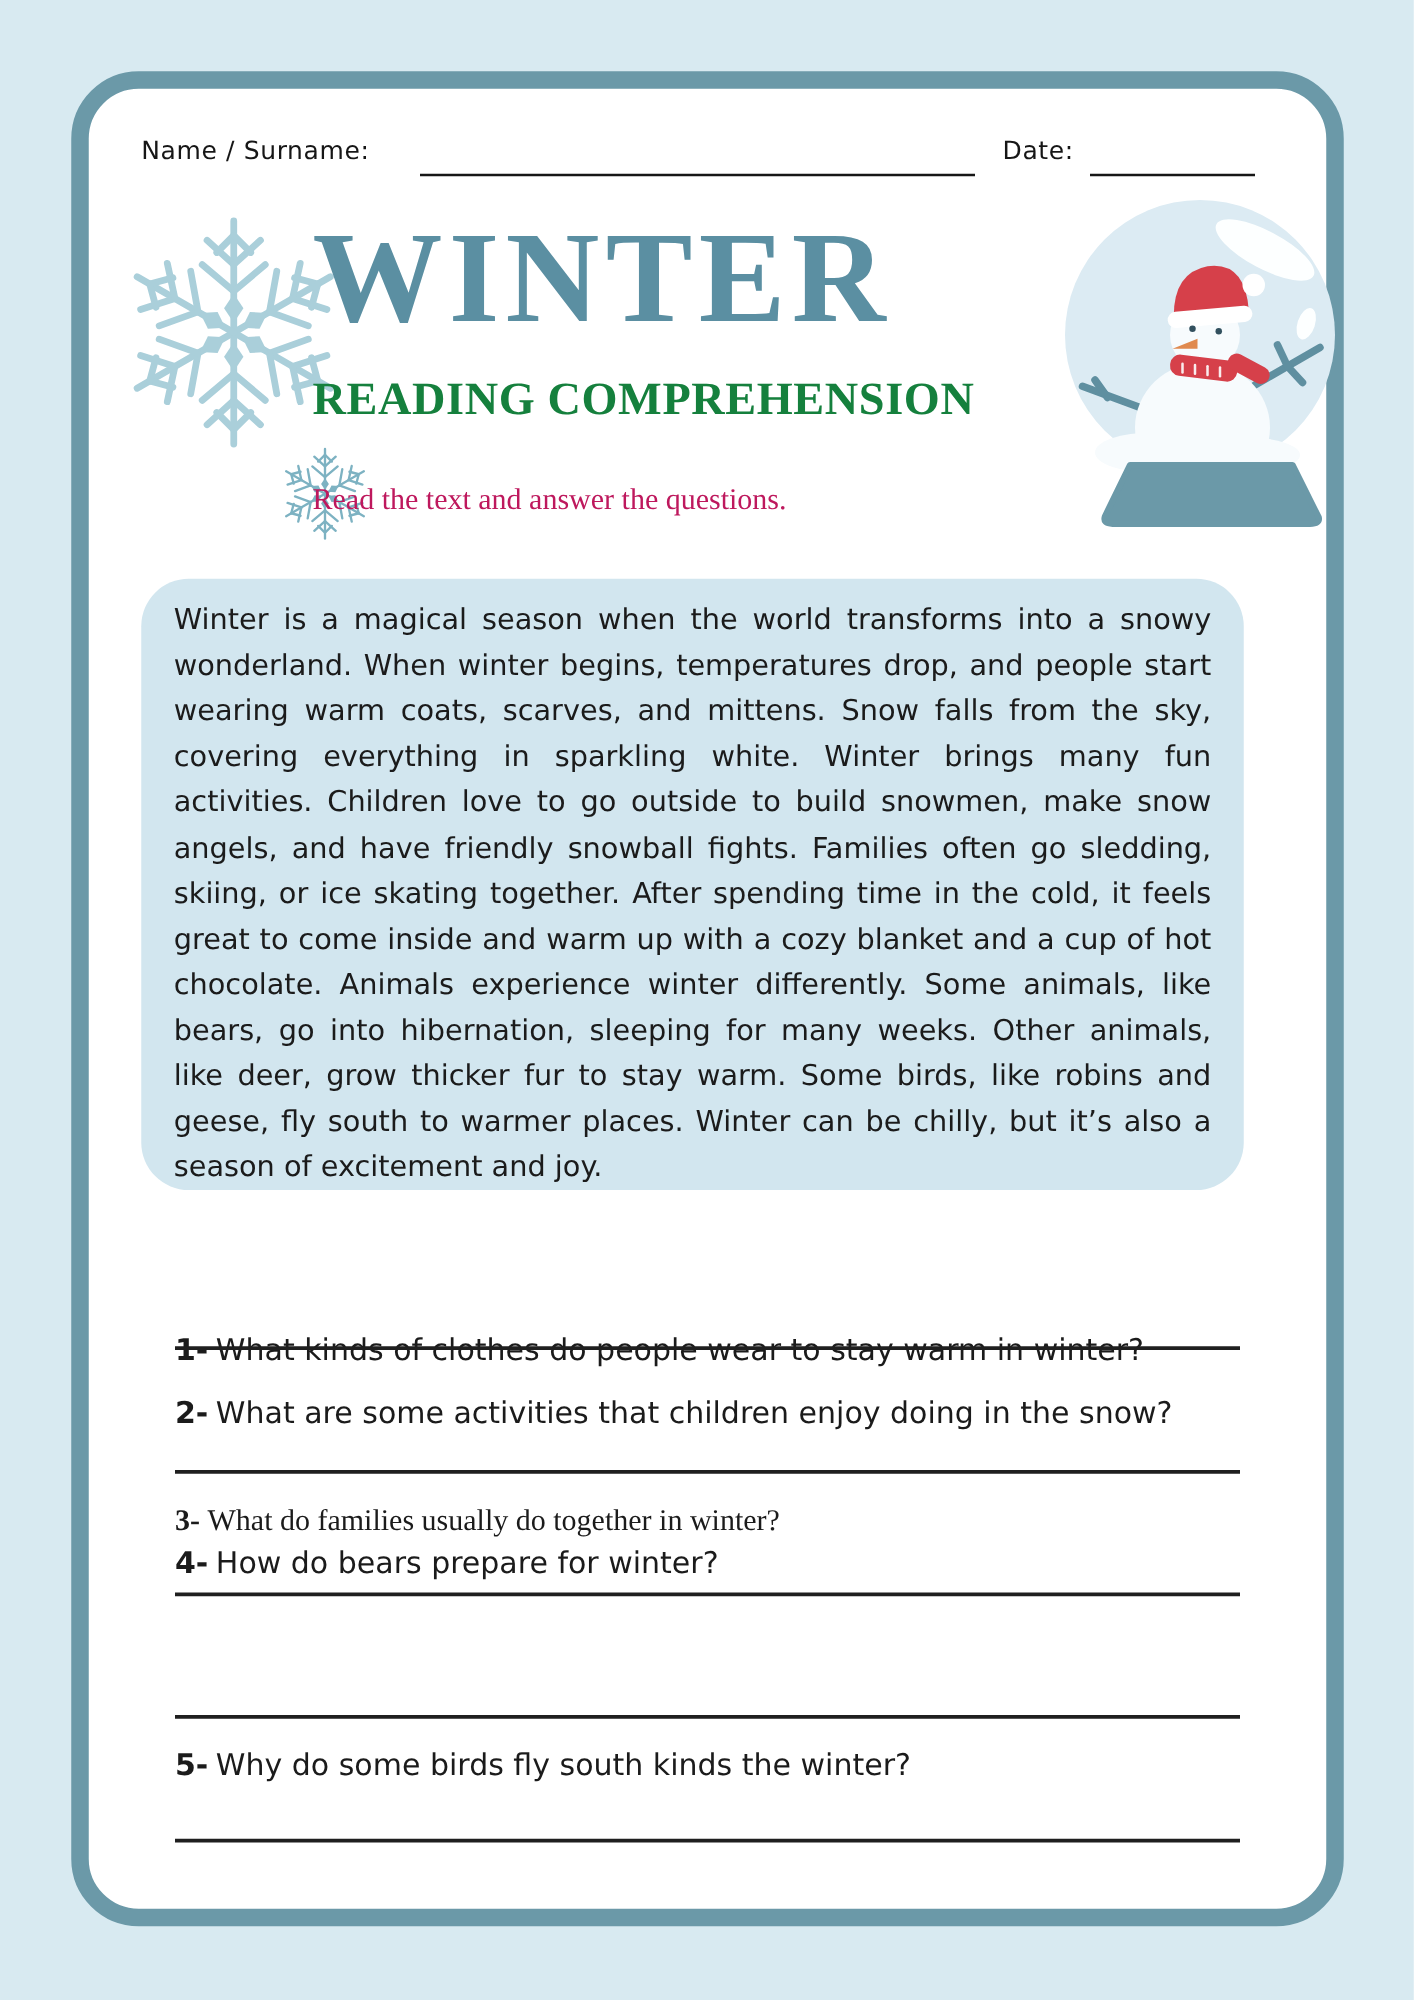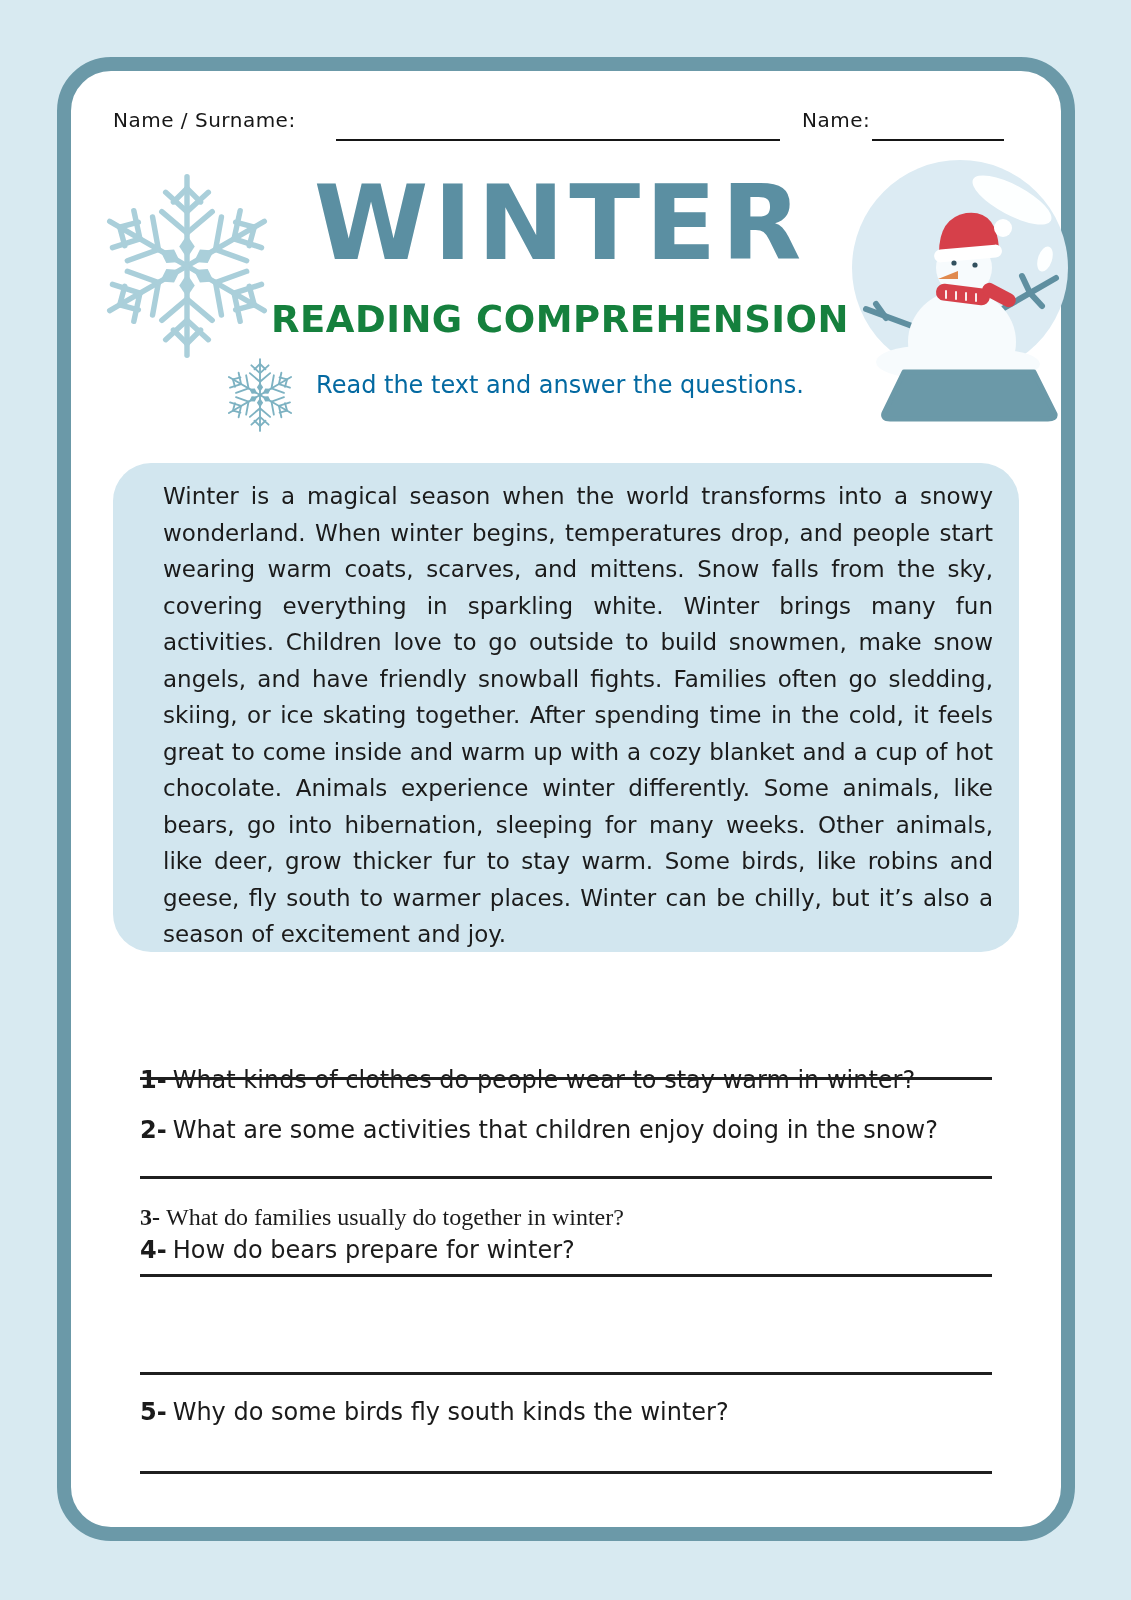"Name:" span.abs { text: Name -> Date }
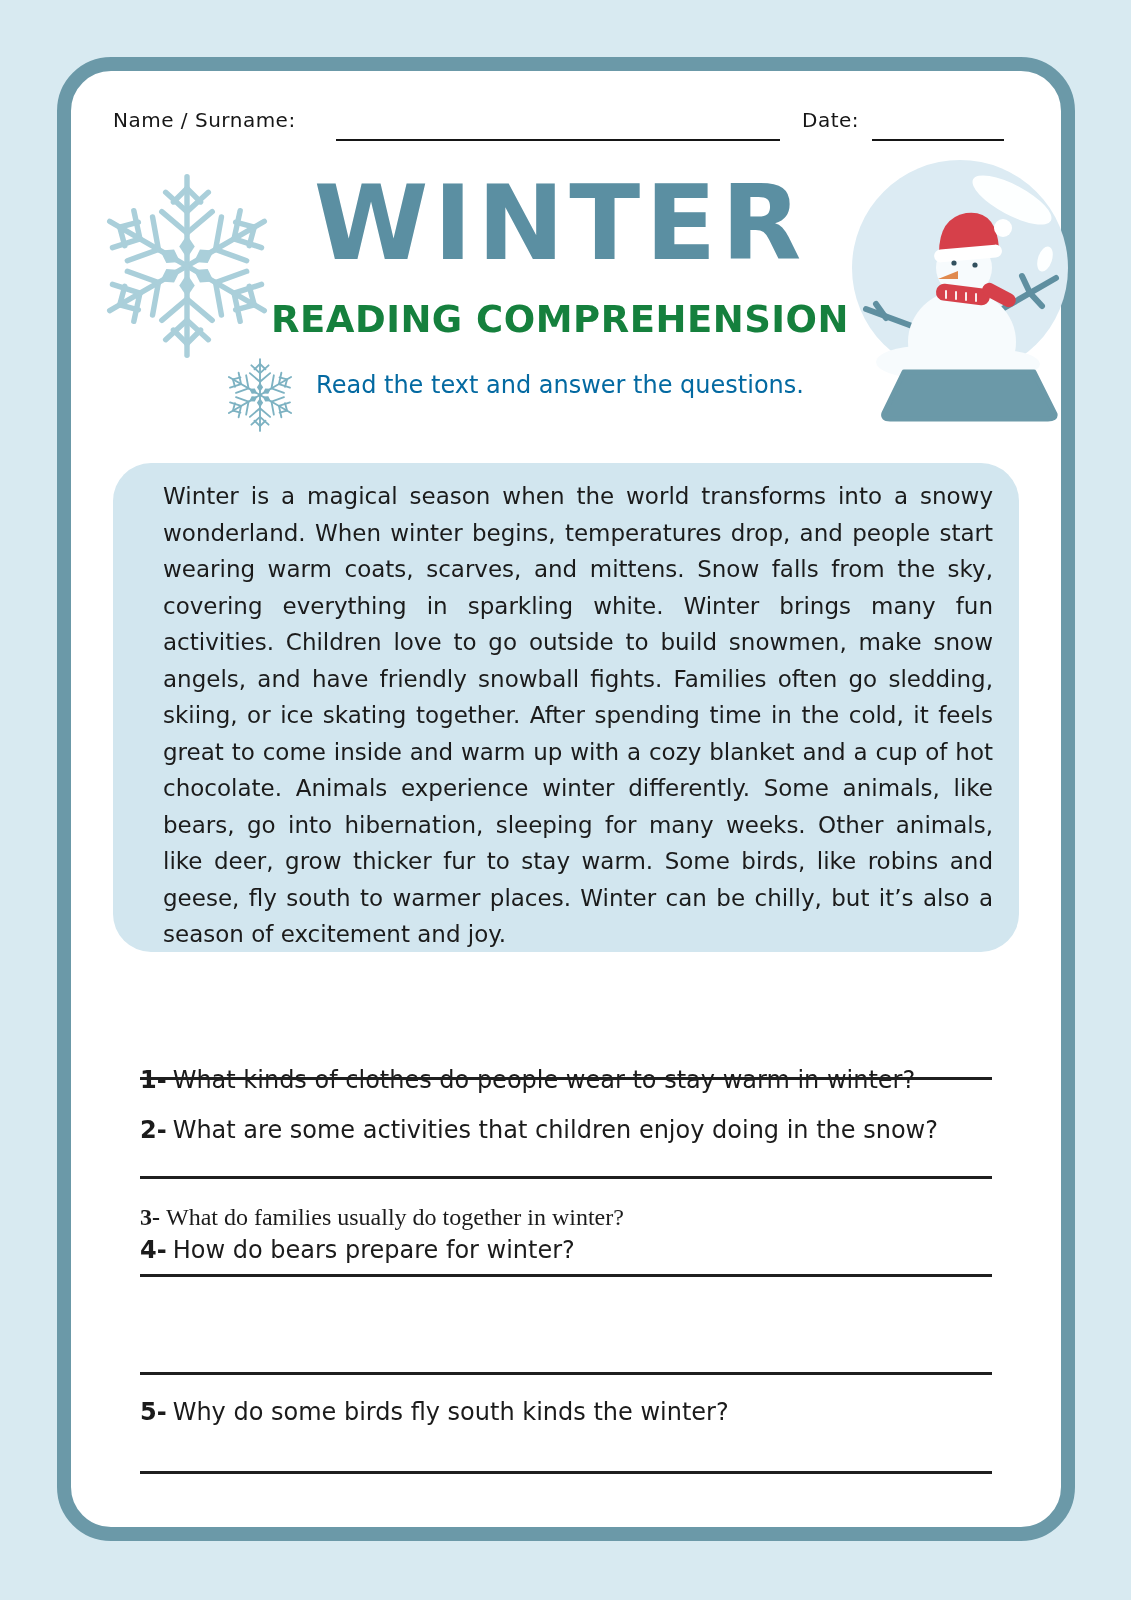"WINTER" .title-block { font-family: none -> Liberation Serif, serif; text-align: center -> none }
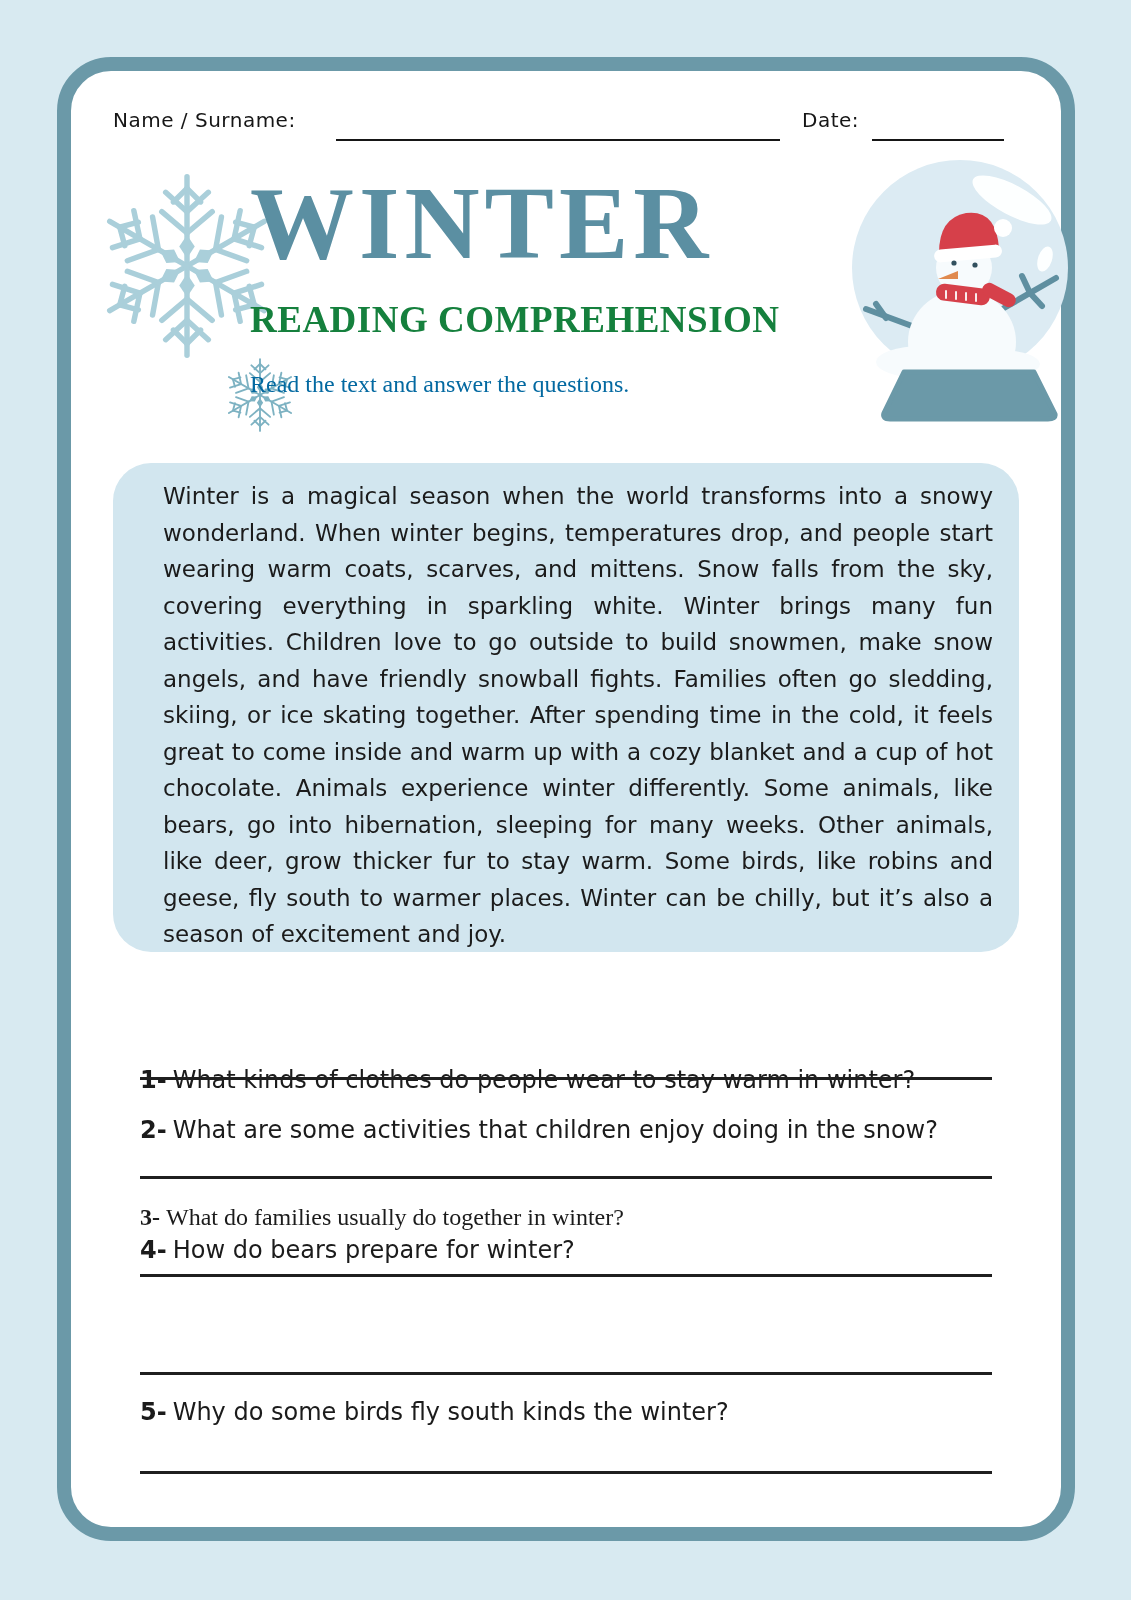"Read the text and answer" .instruction { color: #0369a1 -> #be185d; margin-top: 30px -> 46px }
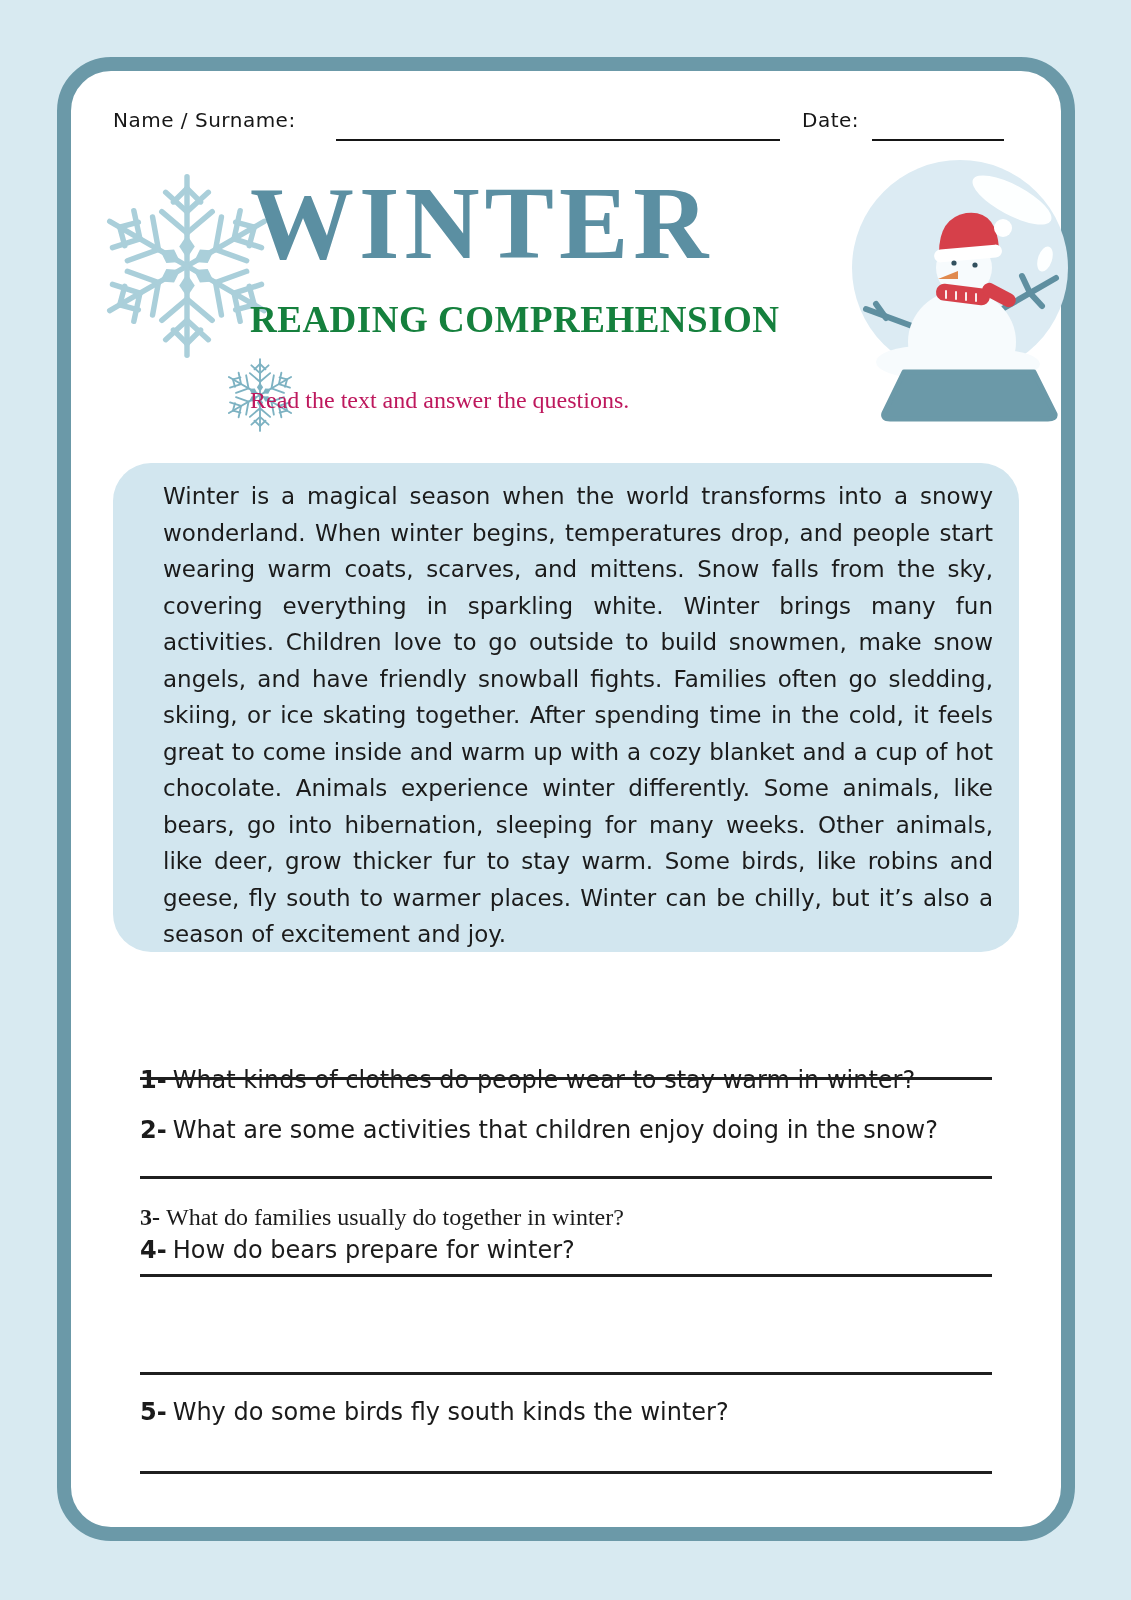"Winter is a magical season" .passage-box { padding-left: 24px -> none }
